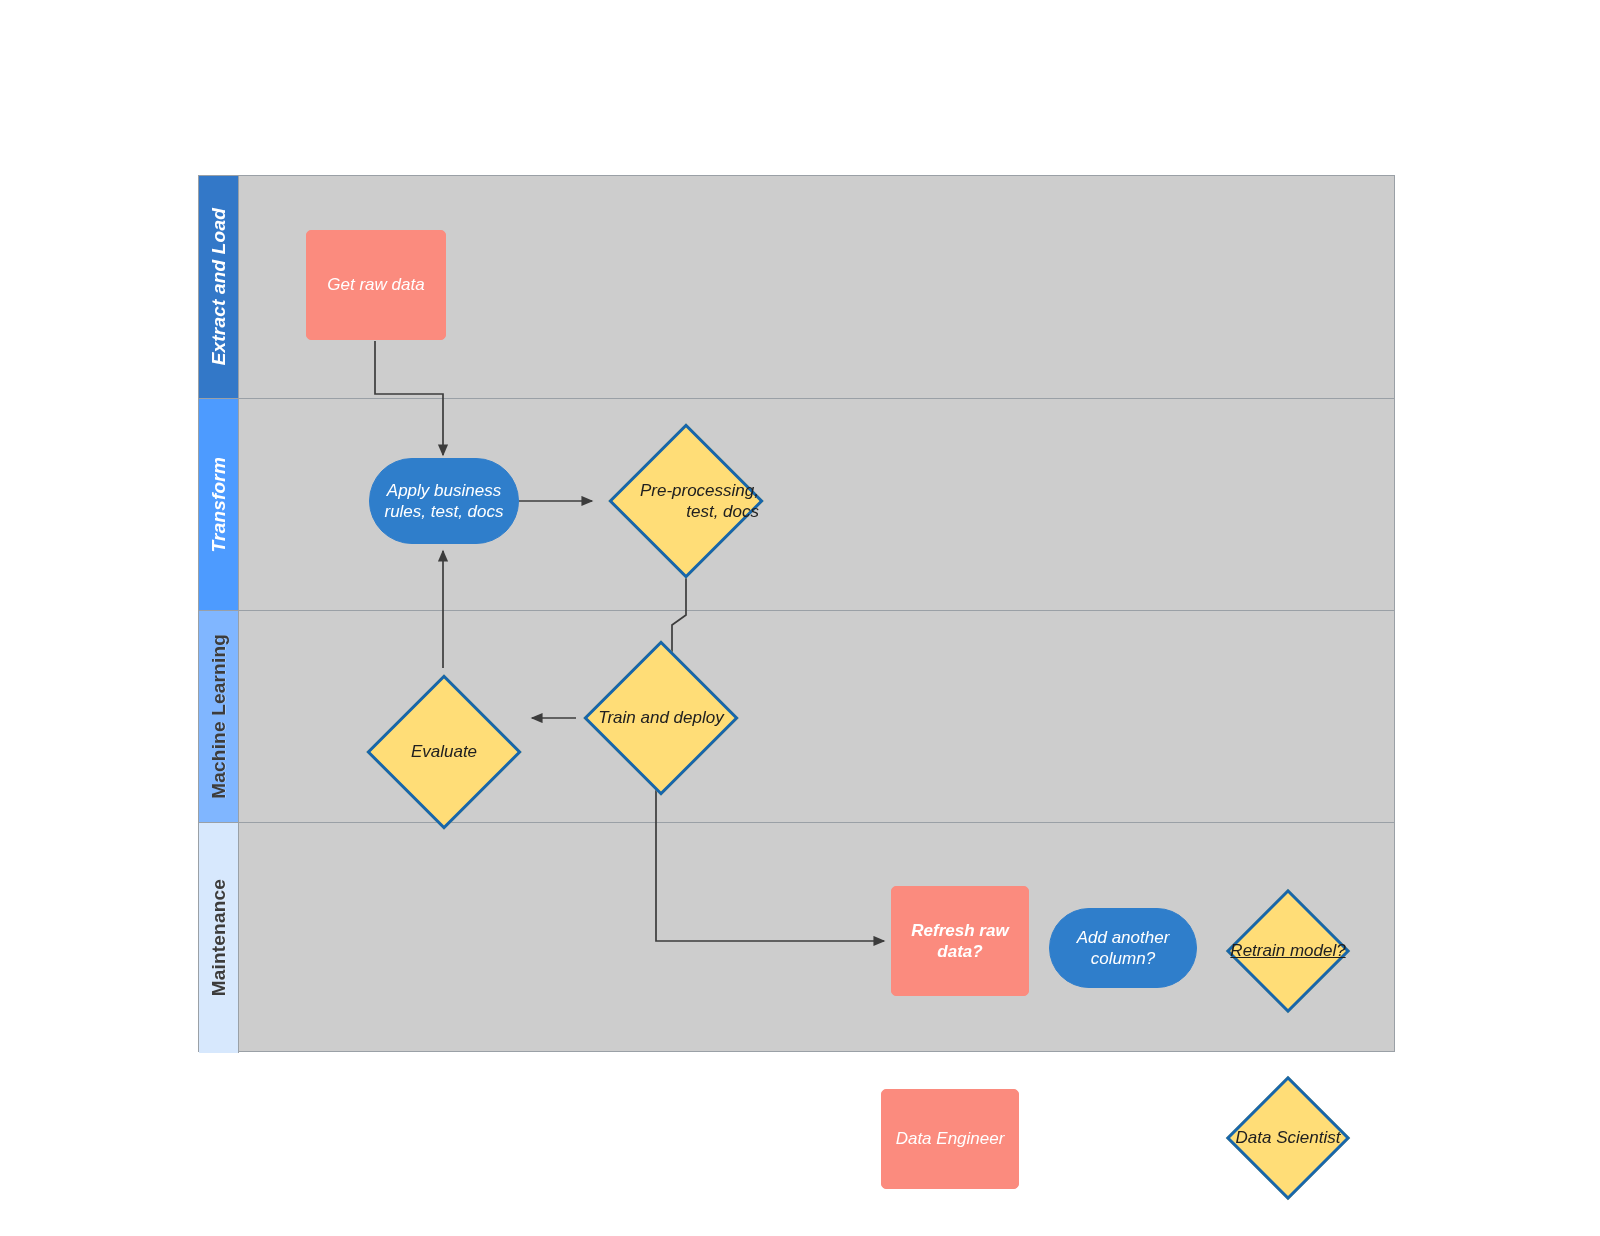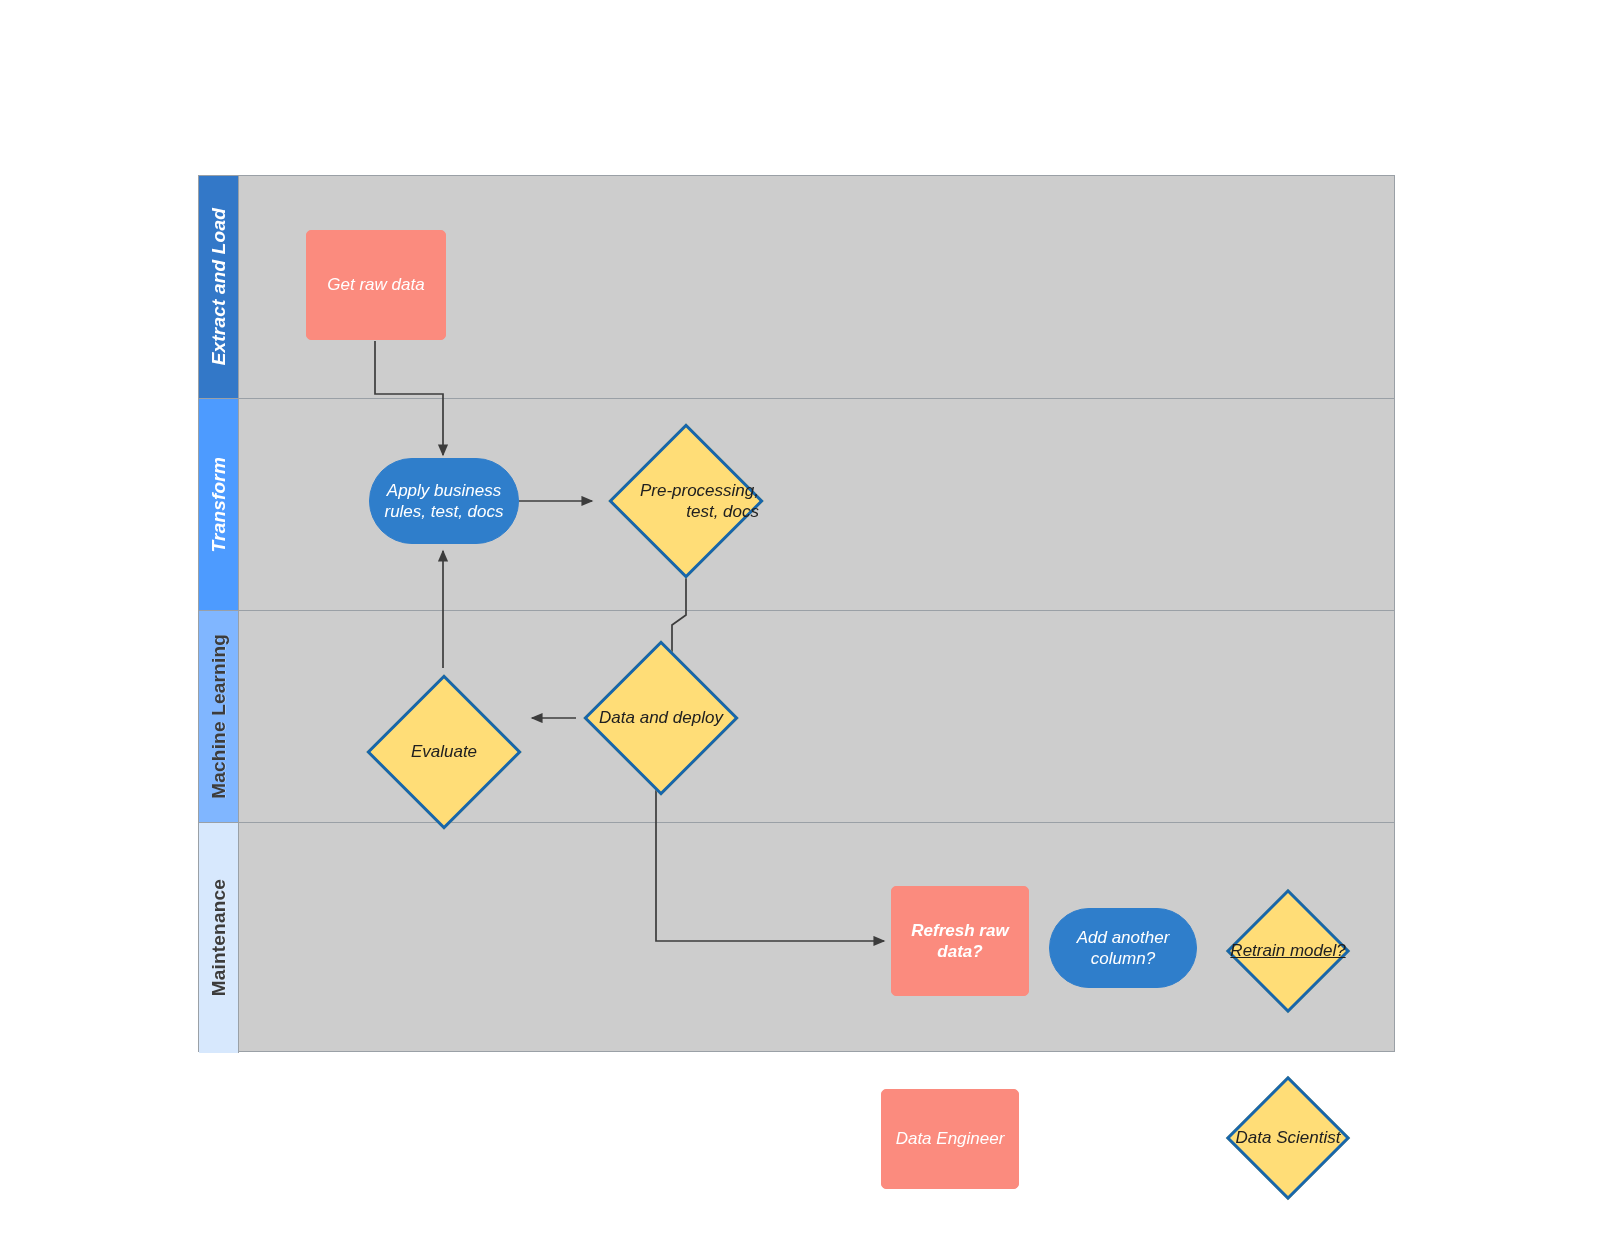"Data and deploy" span.dia-label { text: Data -> Train }
